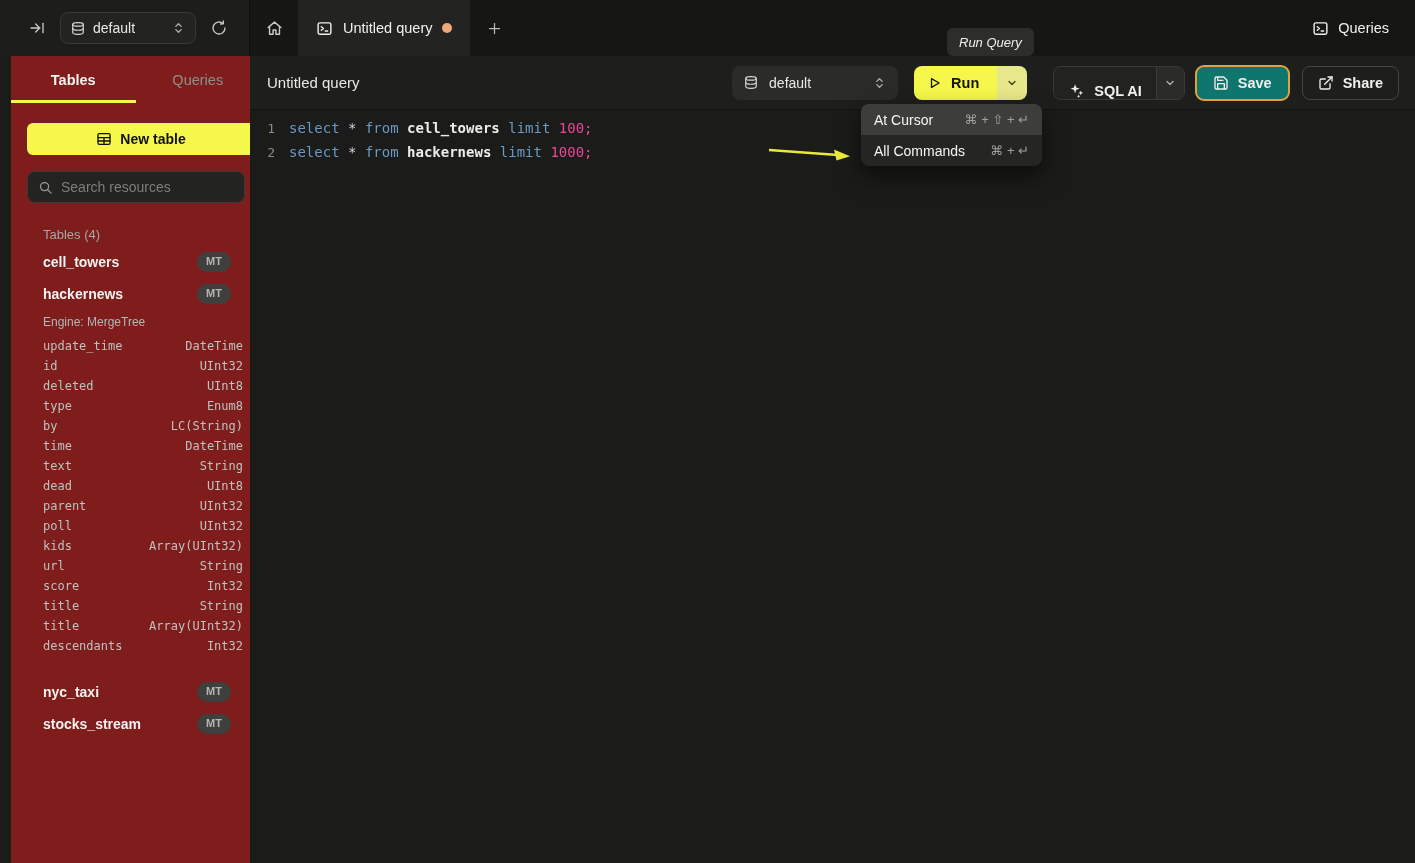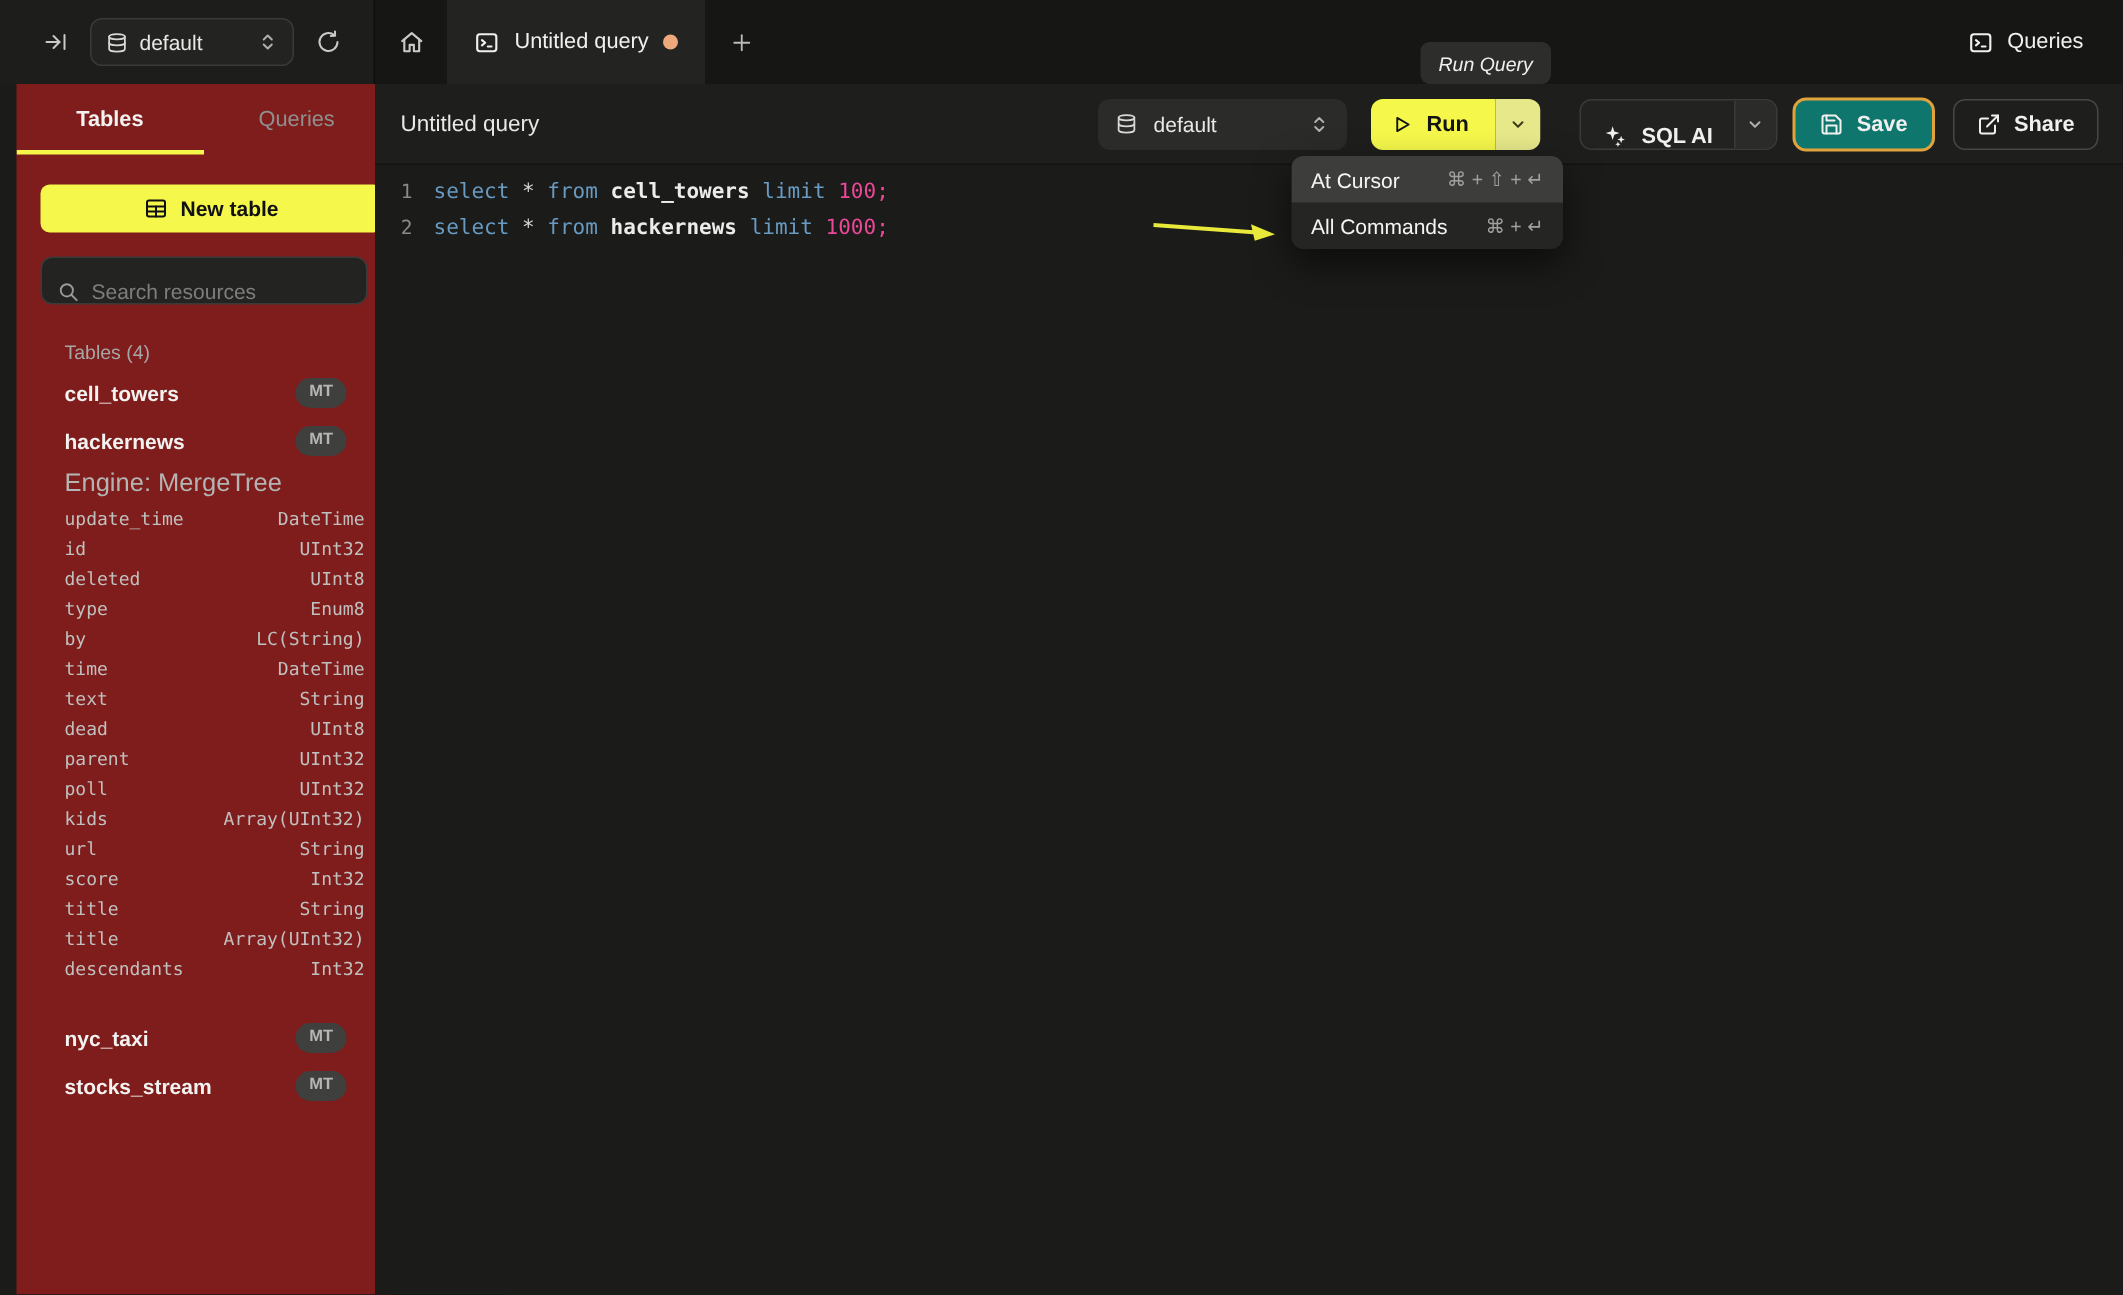"Search resources" .search-box { align-items: flex-end -> center }
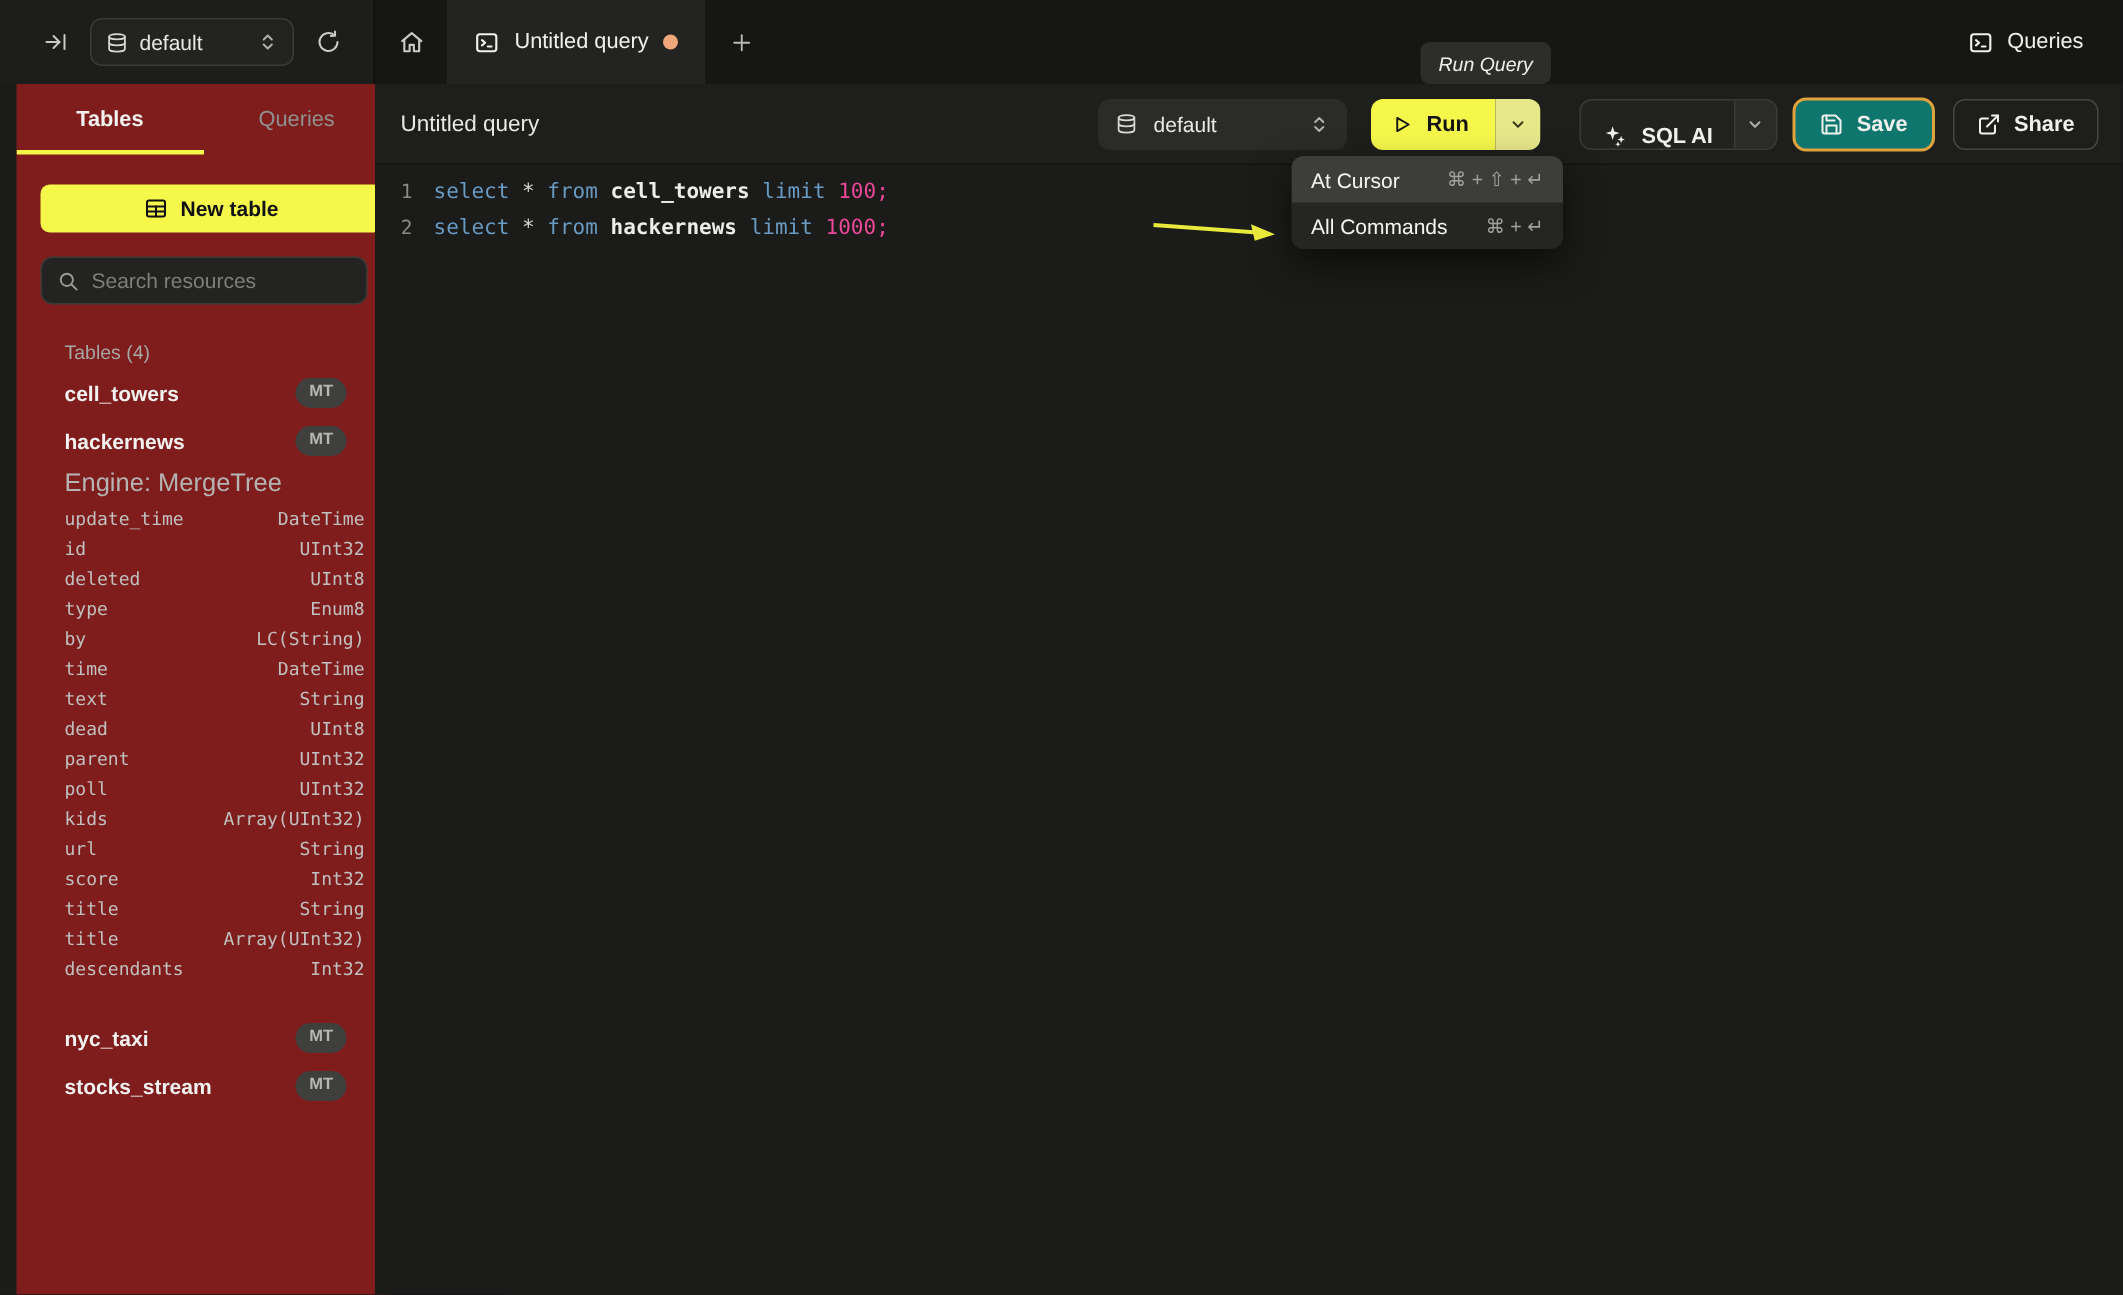"Engine: MergeTree" .engine-row { font-size: 17px -> 12px }
